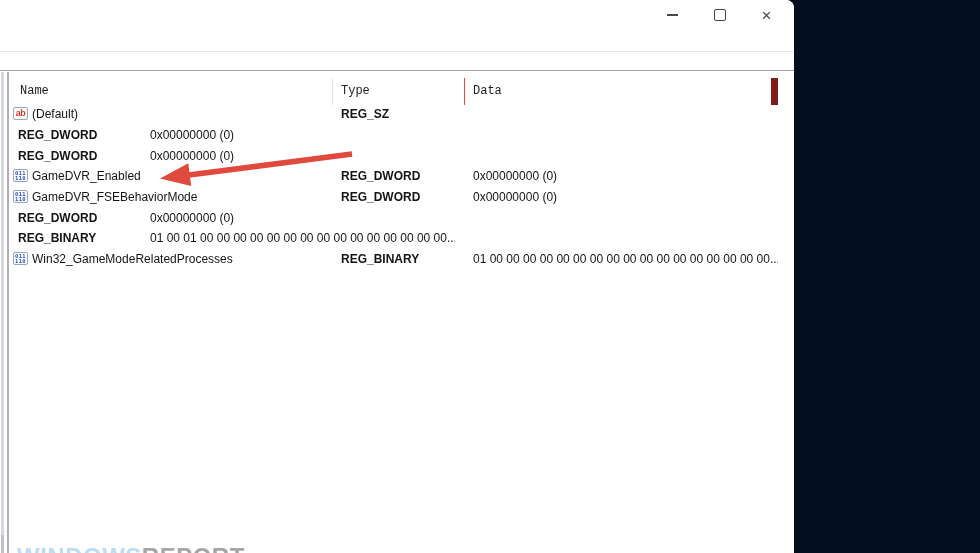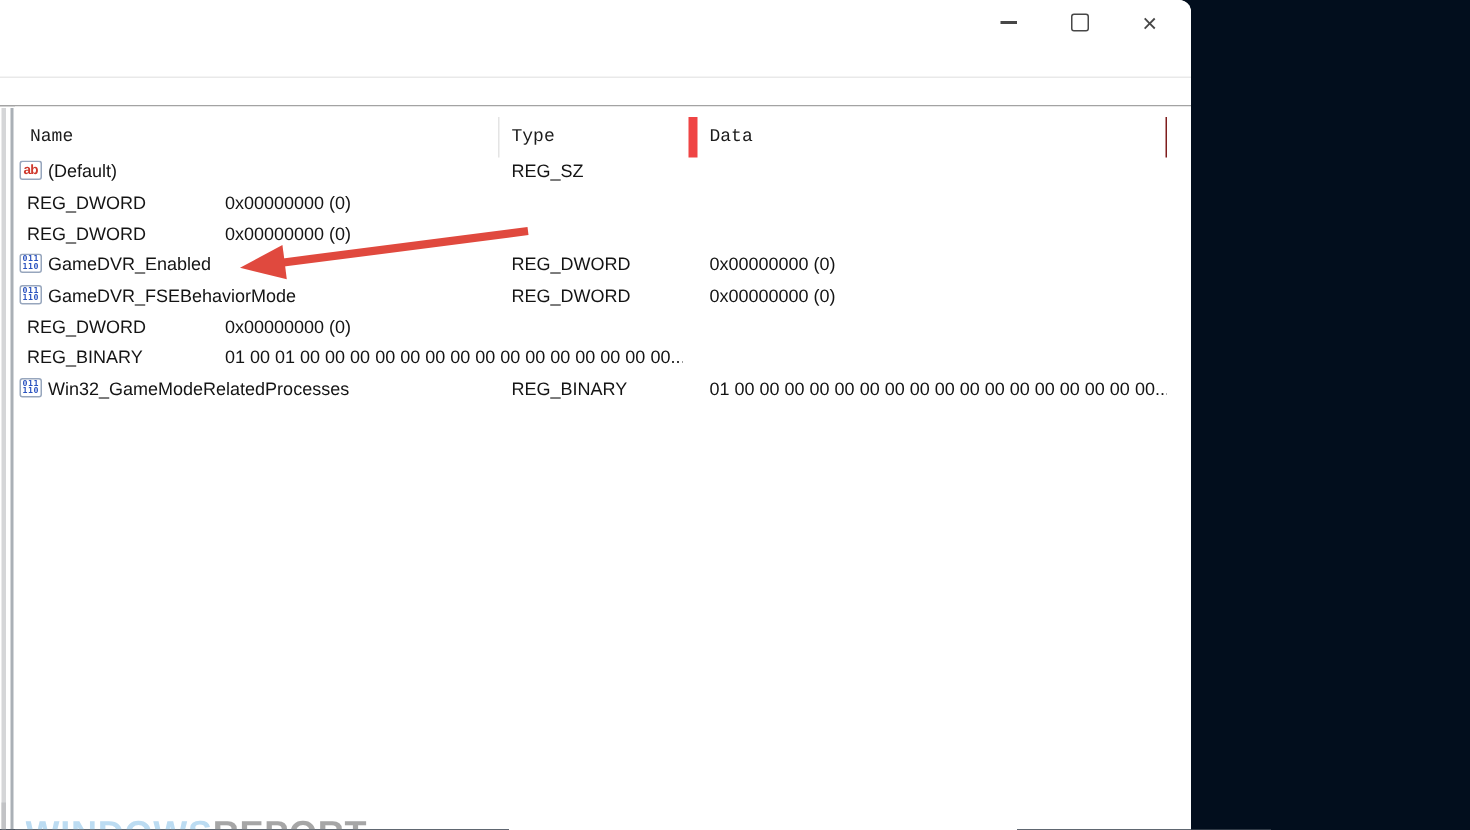"Type" .hcell.h-type { border-right: 6px solid #ef4444 -> 1px solid #ef4444 }
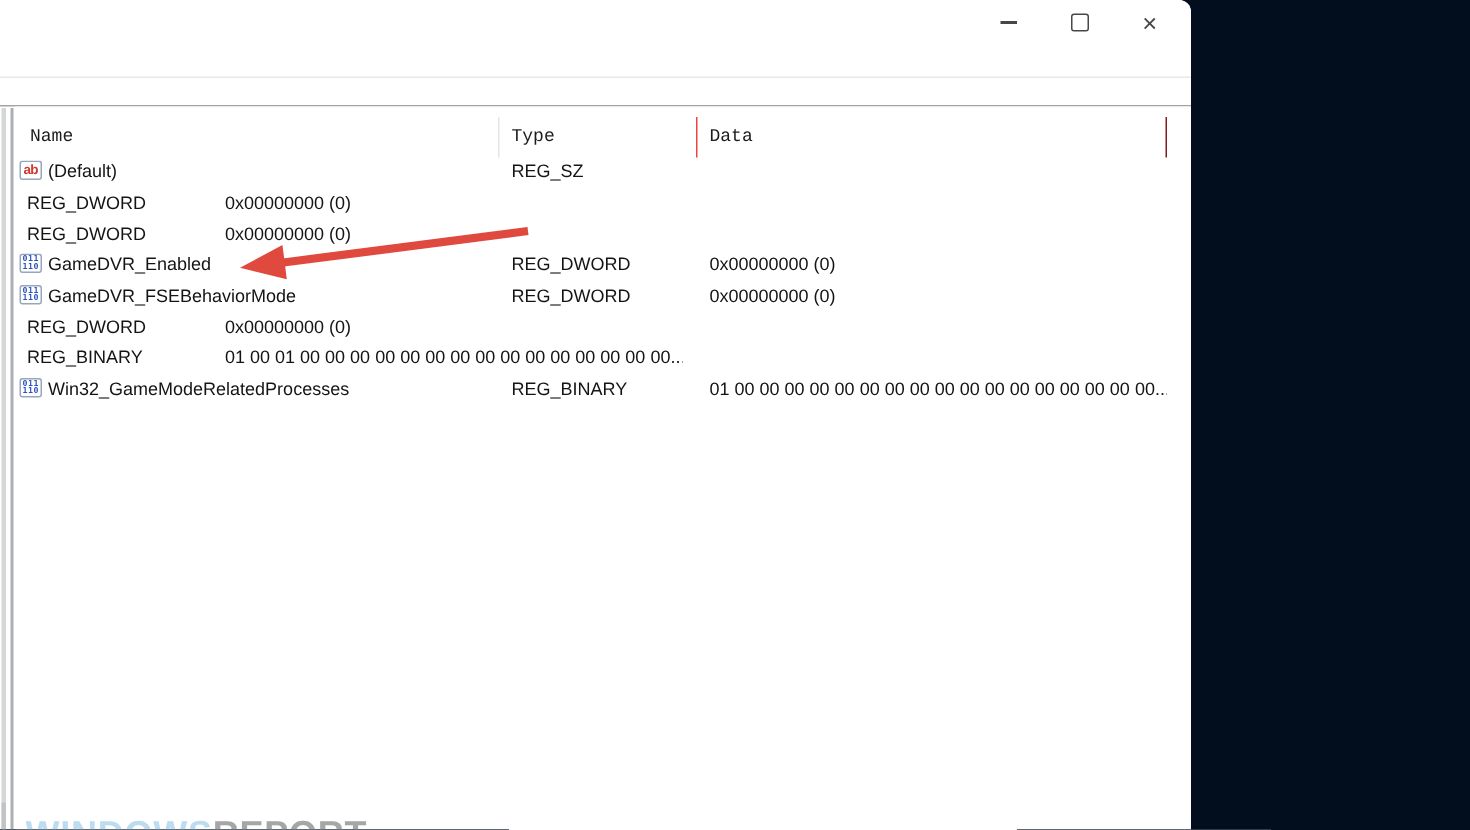"Data" .hcell.h-data { border-right: 1px solid #7f1d1d -> 7px solid #7f1d1d }
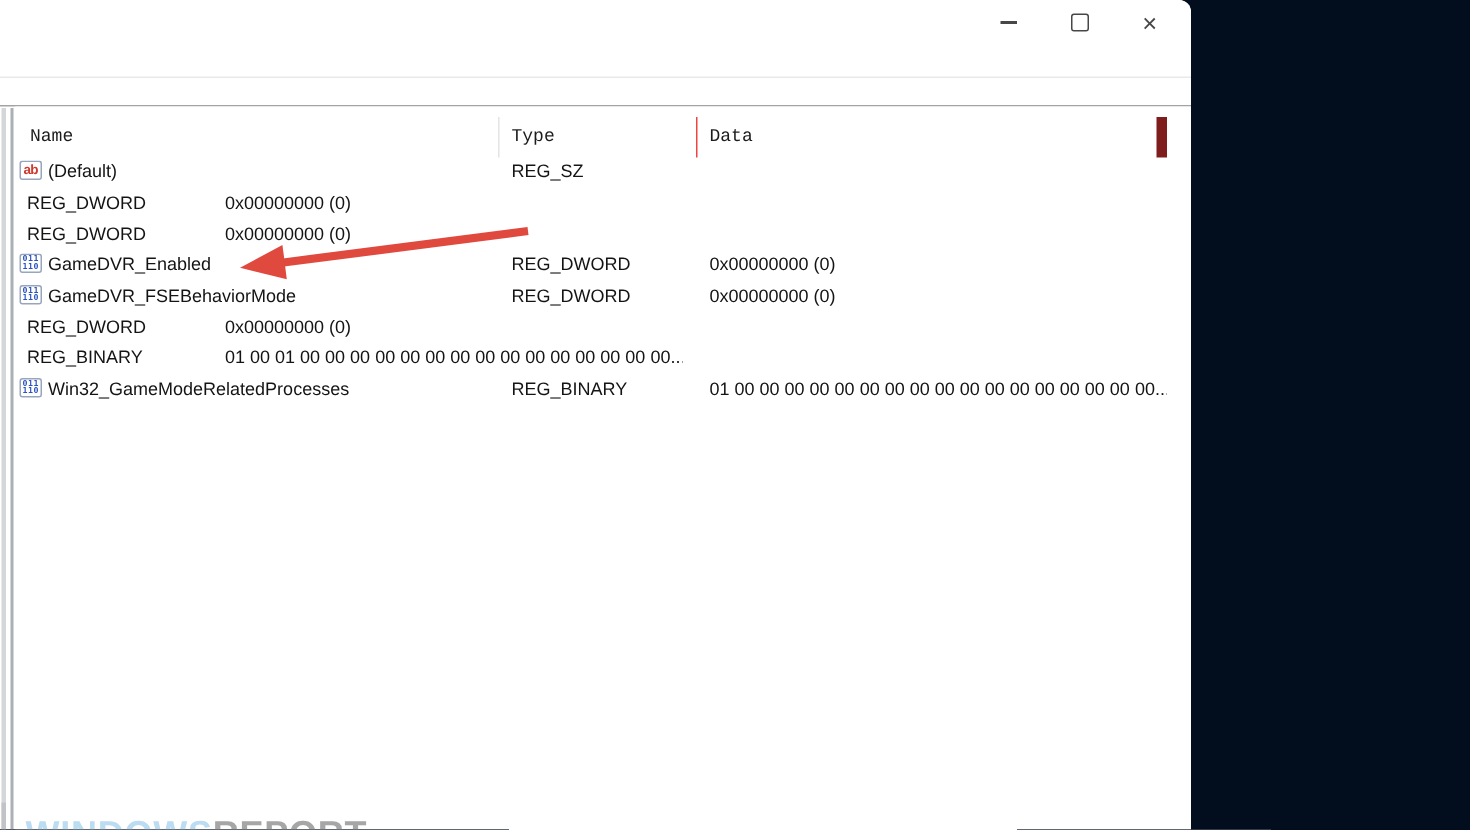"REG_SZ" .cell-type { font-weight: none -> bold }
